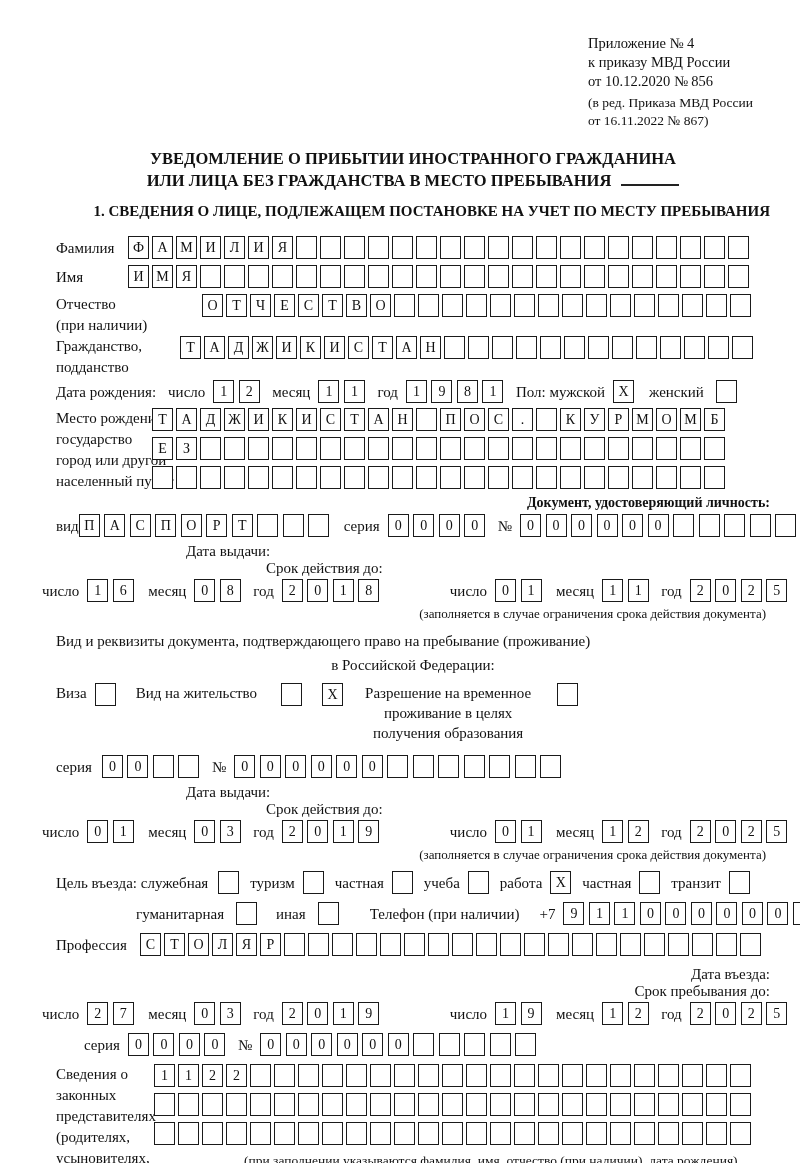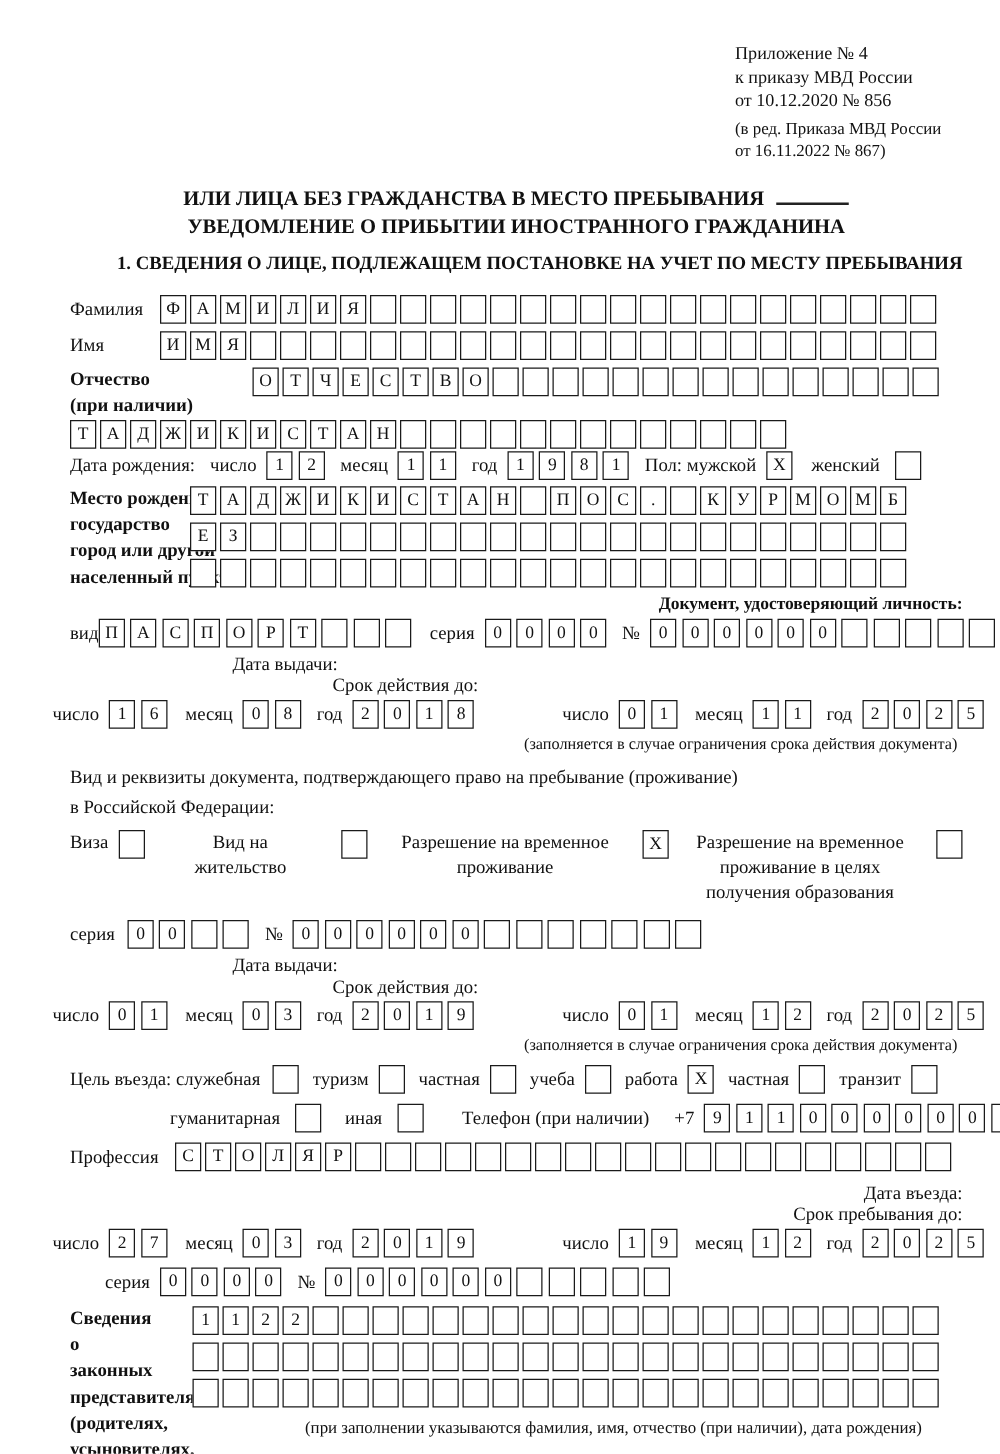"ИЛИ ЛИЦА БЕЗ ГРАЖДАНСТВА В" div { order: before "УВЕДОМЛЕНИЕ О ПРИБЫТИИ ИНОСТРАННОГО" -> after "УВЕДОМЛЕНИЕ О ПРИБЫТИИ ИНОСТРАННОГО" }
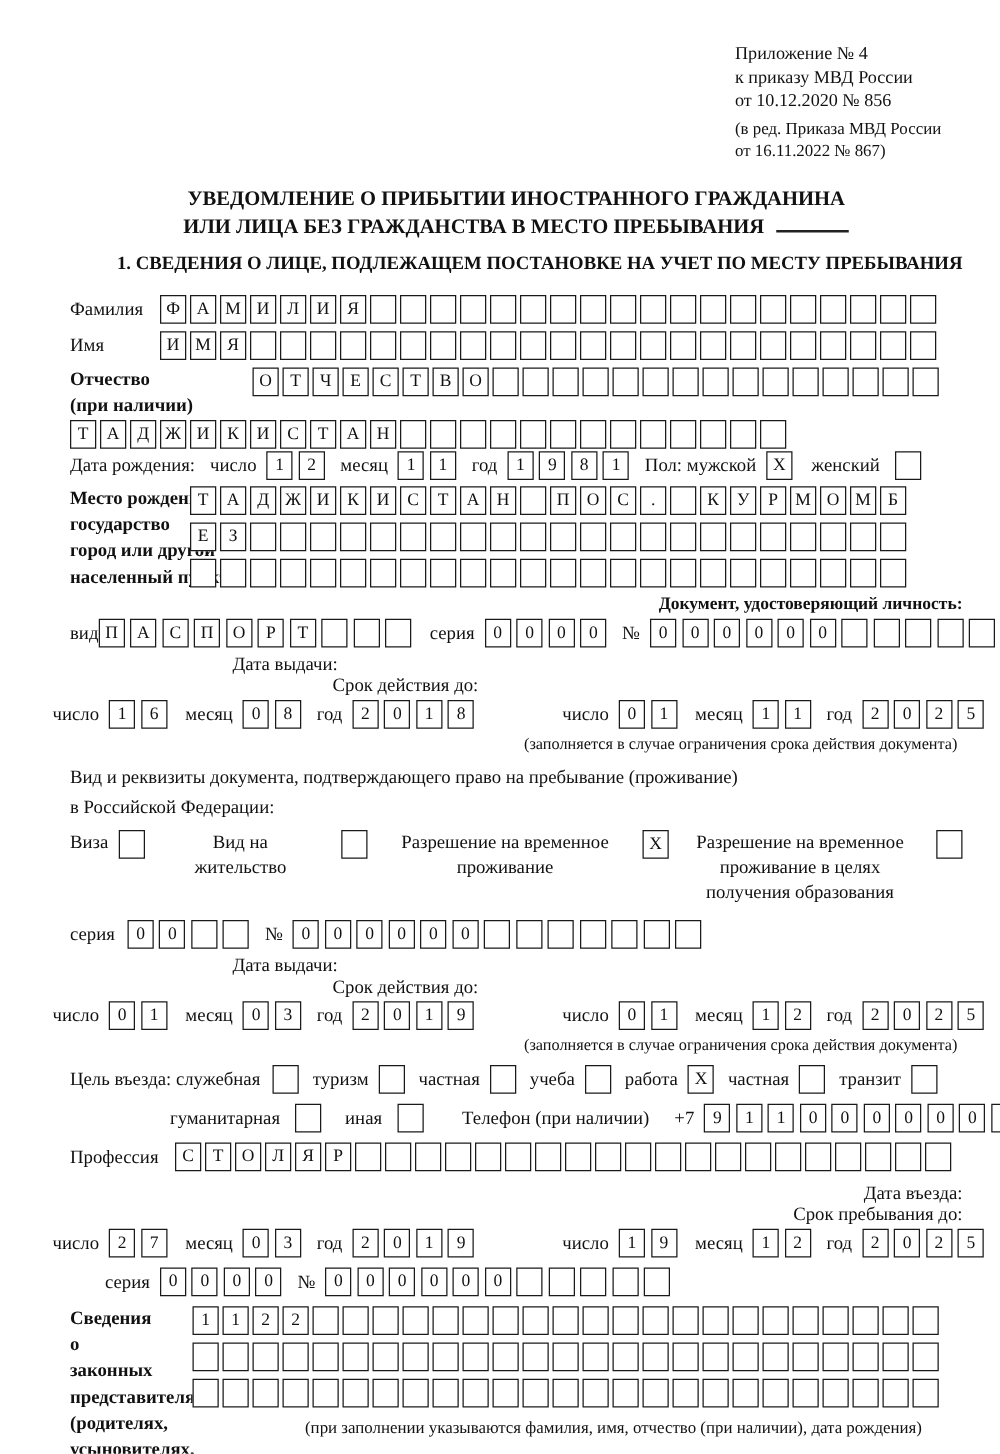"Отчество" .labelcol .lbl { font-weight: bold -> none }
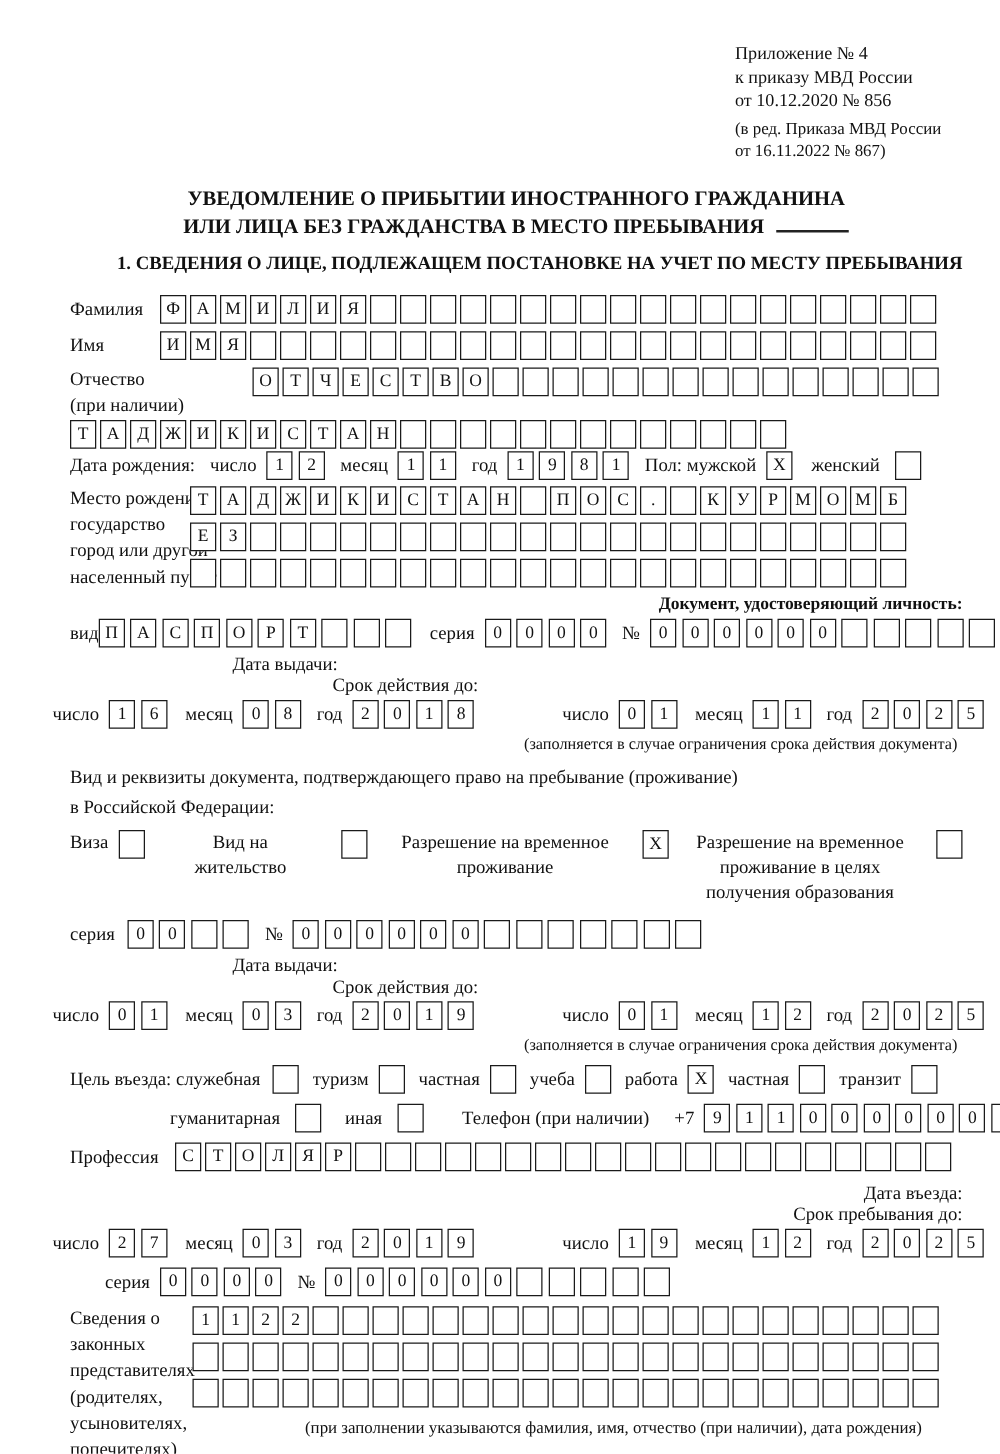"Гражданство," div.labelcol { html: none -> <div> <span>Гражданство,</span> <span>подданство</span> </div> }
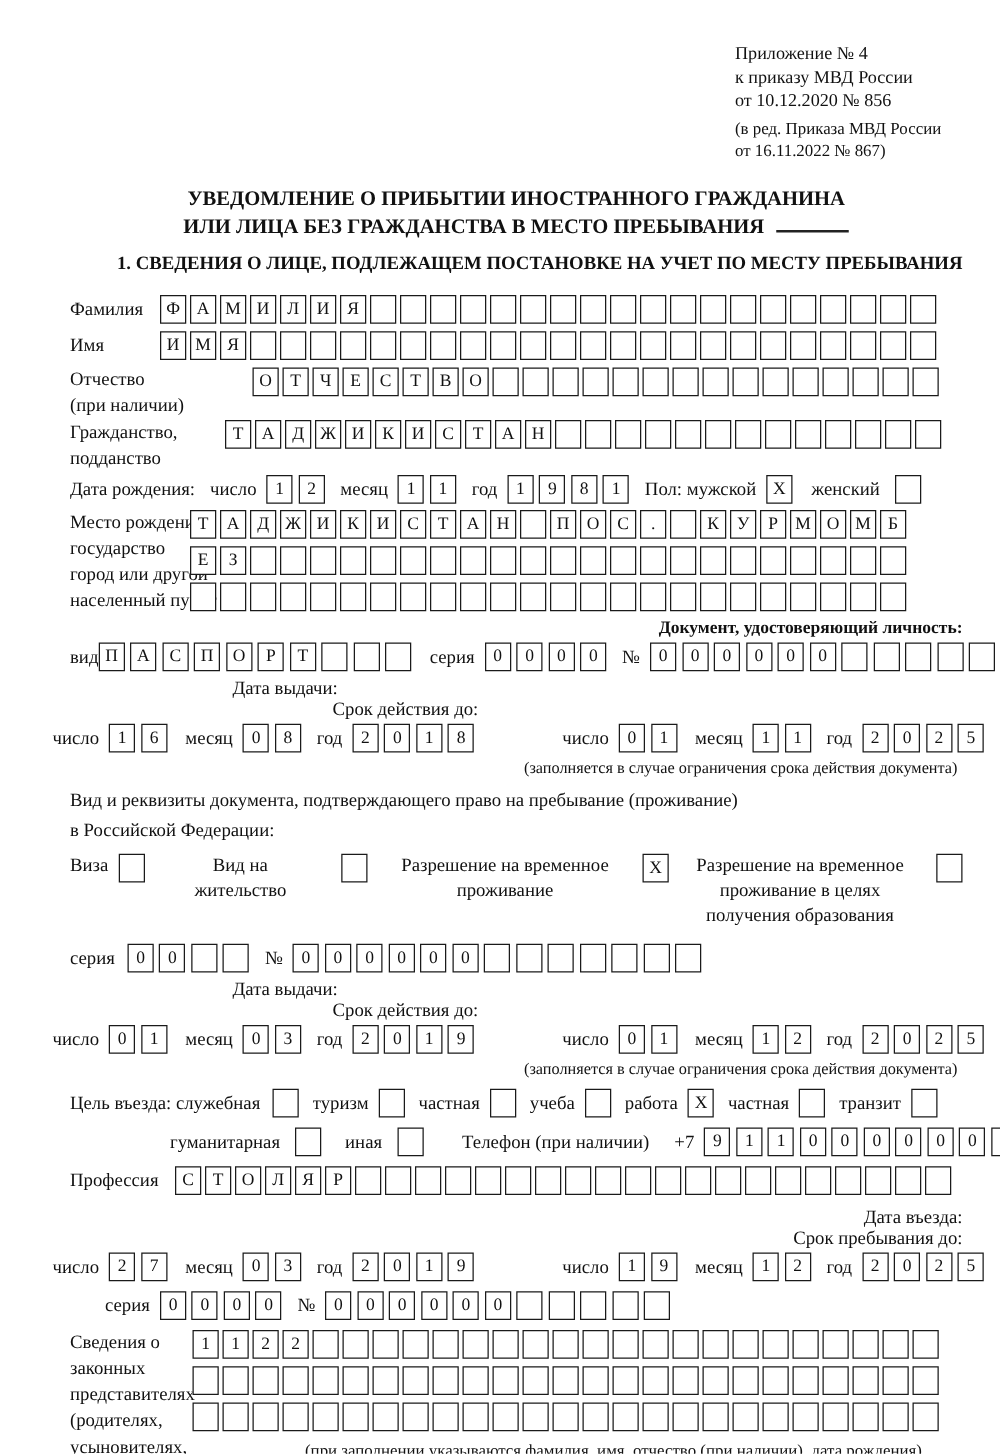"в Российской Федерации:" div.plain { text-align: none -> center }
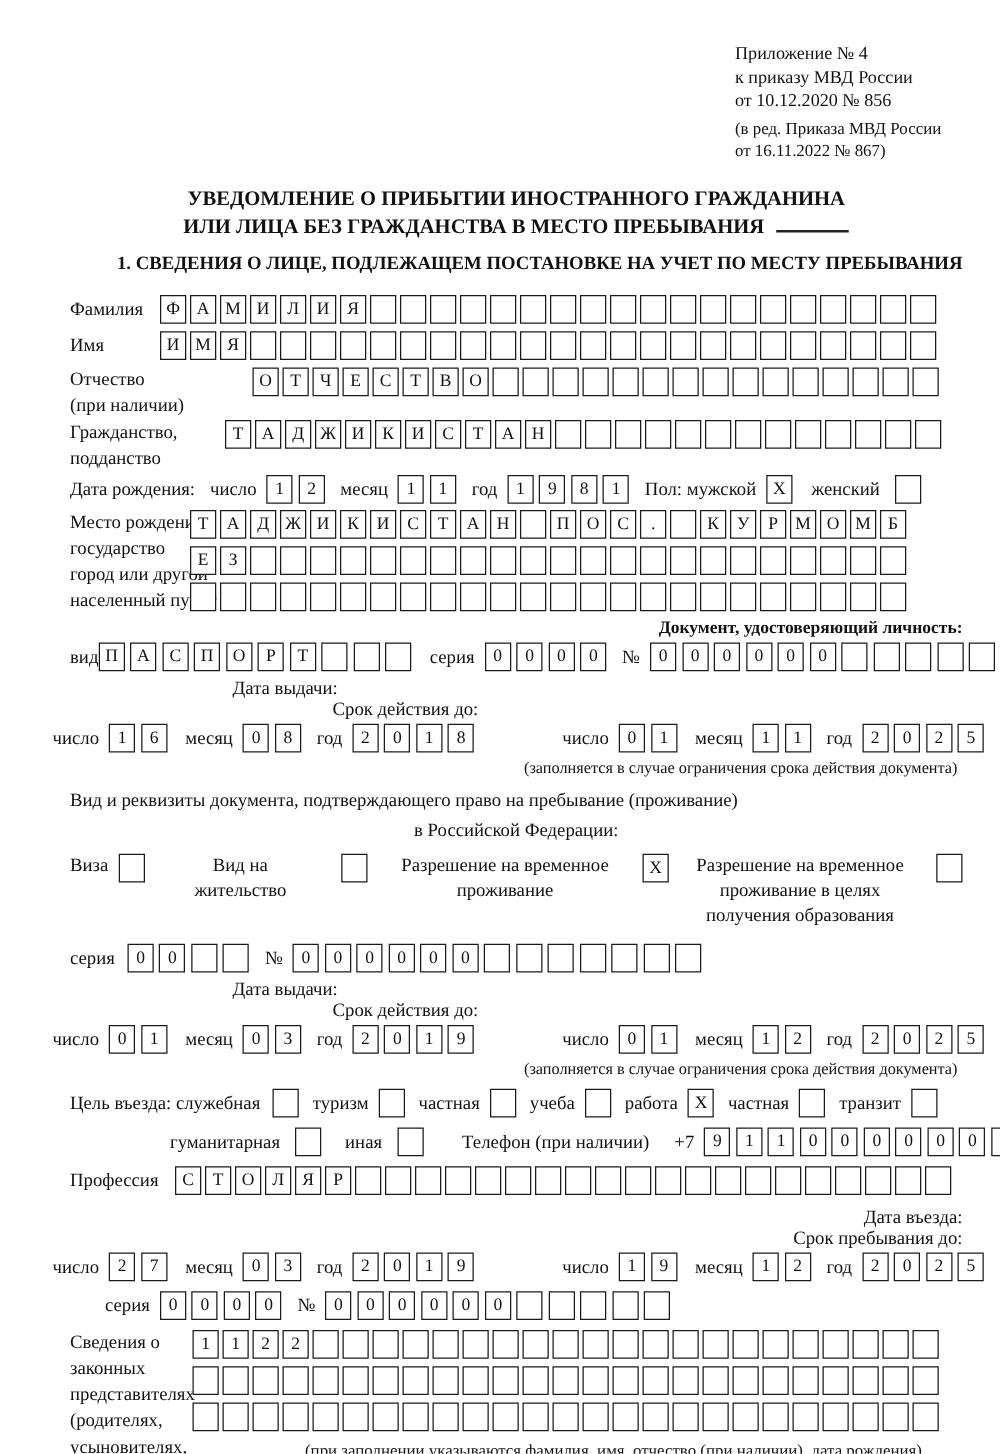"Разрешение на временное проживание" span.txt { html: <span>Разрешение на временное проживание</span> -> none }
